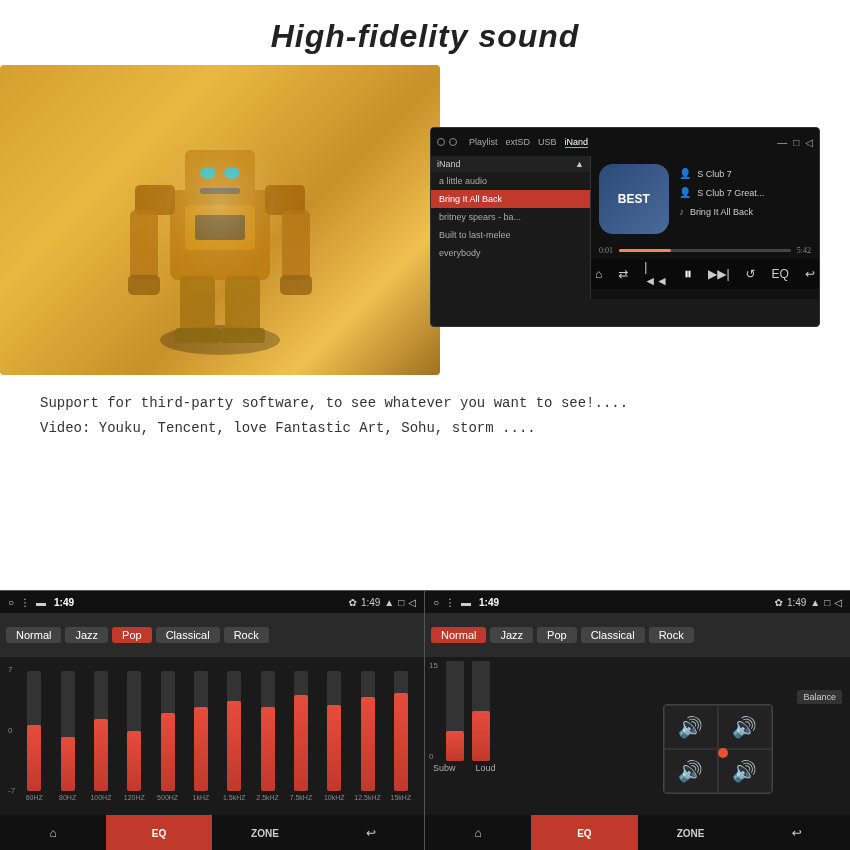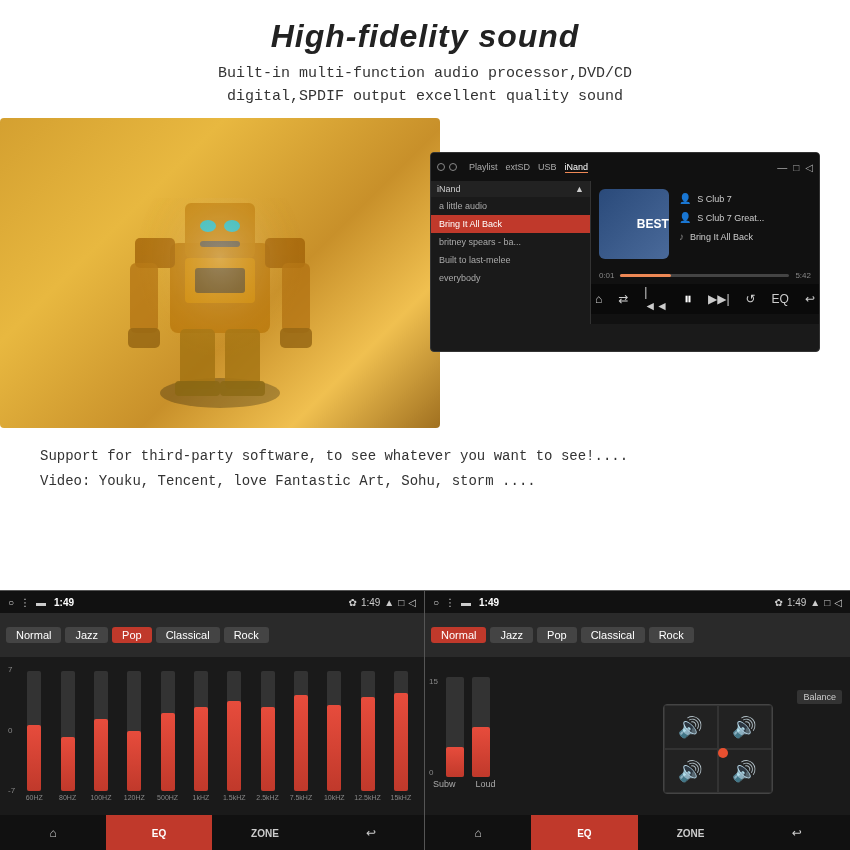"Built-in multi-function audio" div.top-subtitle { html: <div> <span>Built-in multi-function audio processor,DVD/CD</span><br> <span>digital,SPDIF output excellent quality sound</span> </div> -> none }
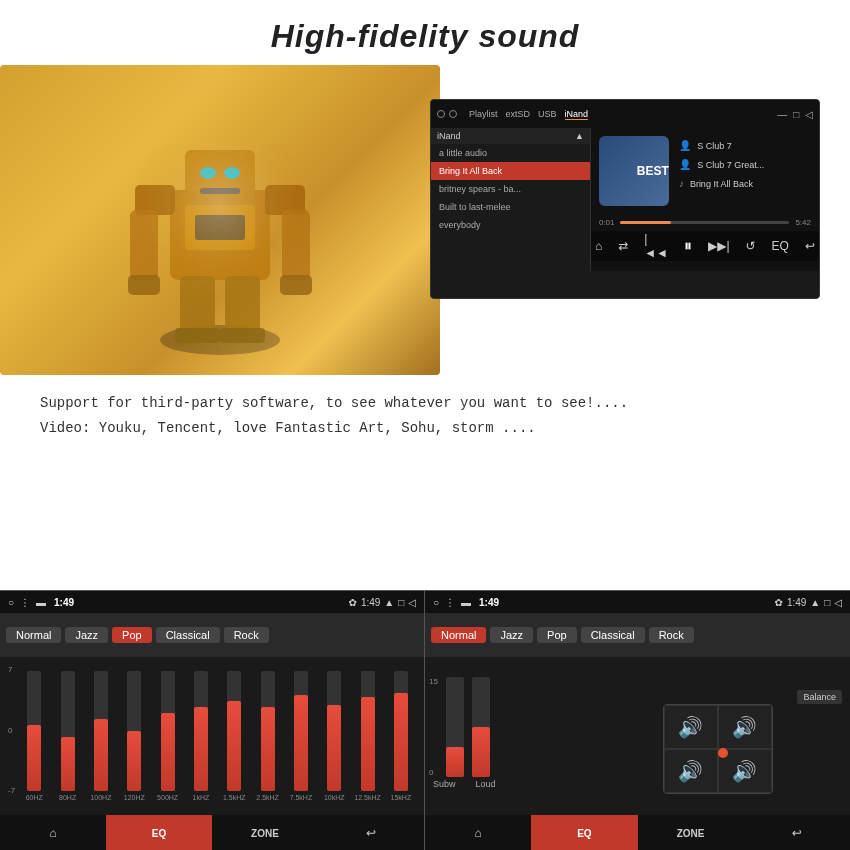"Playlist" .player-overlay { top: 34px -> 62px }
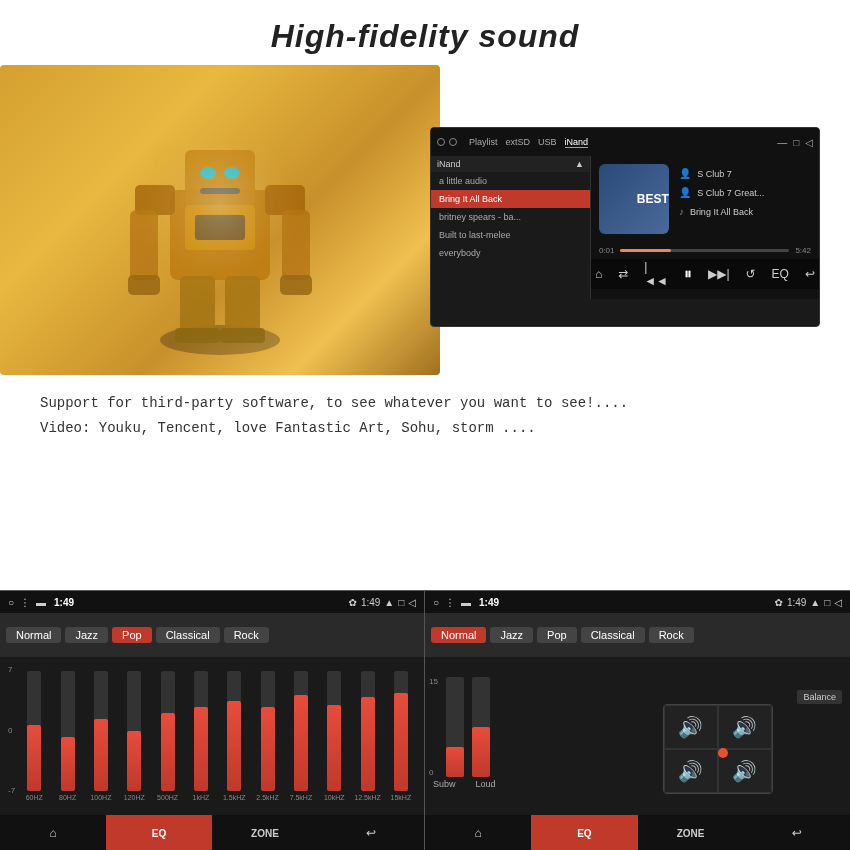"BEST" .album-art { border-radius: 6px -> 14px; justify-content: flex-end -> center }
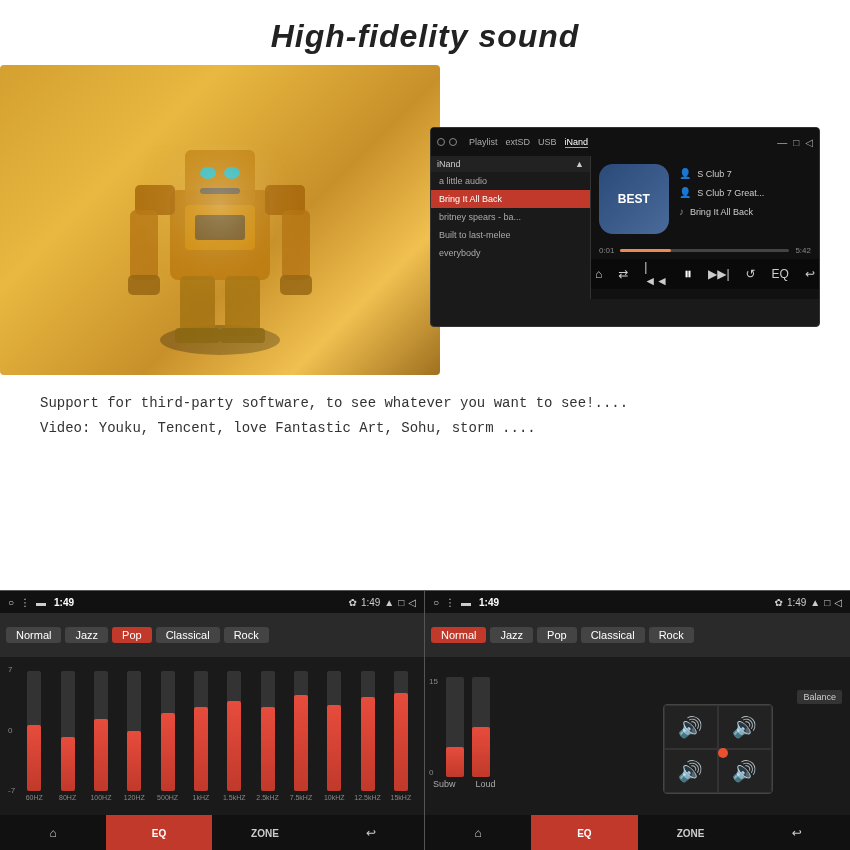"0:01" .progress-time { font-family: none -> Liberation Serif, serif }
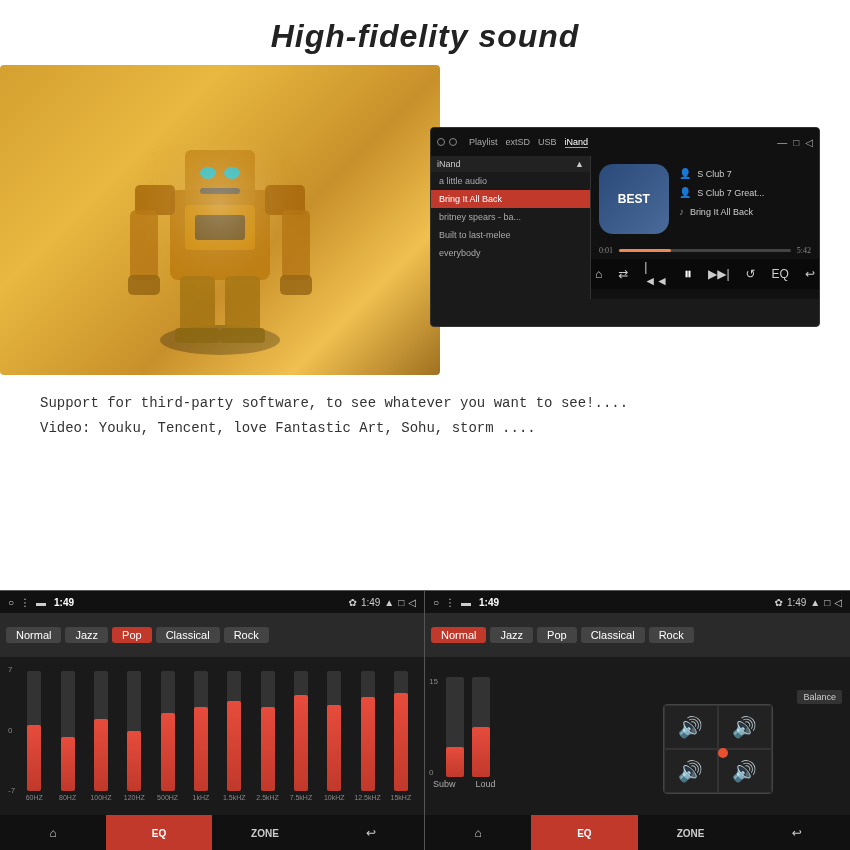"15" div { margin-top: 16px -> 0 }
